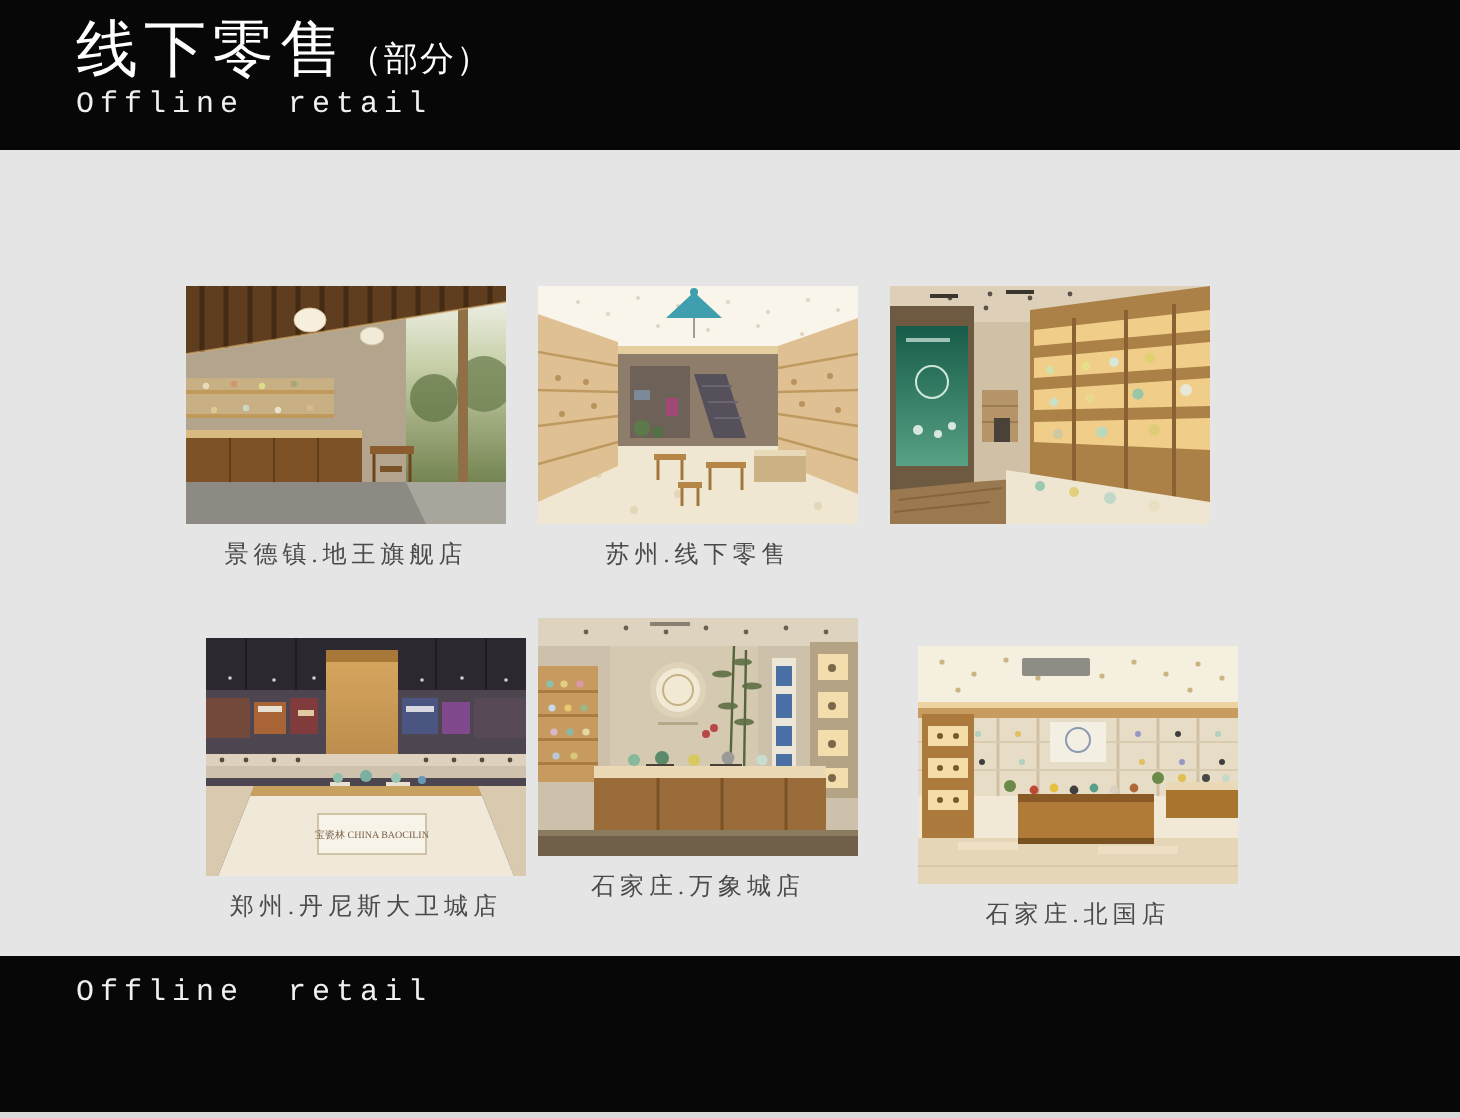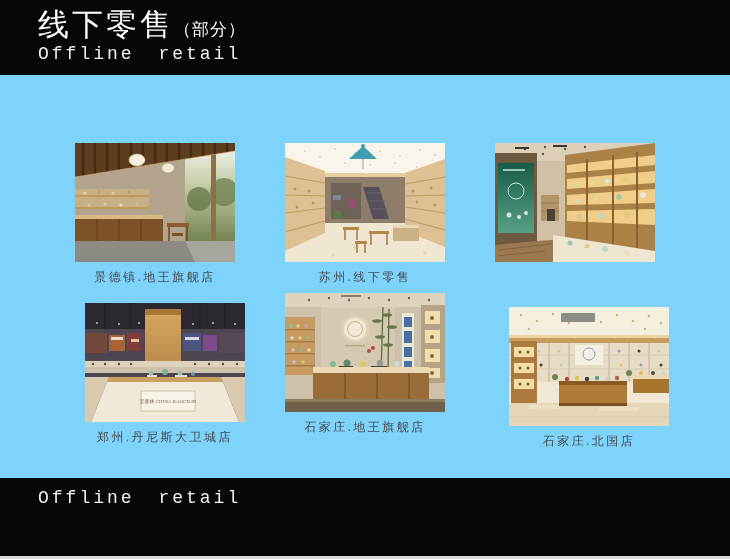"线下零售（部分）" .page { background: #7dd3fc -> #e5e5e5 }
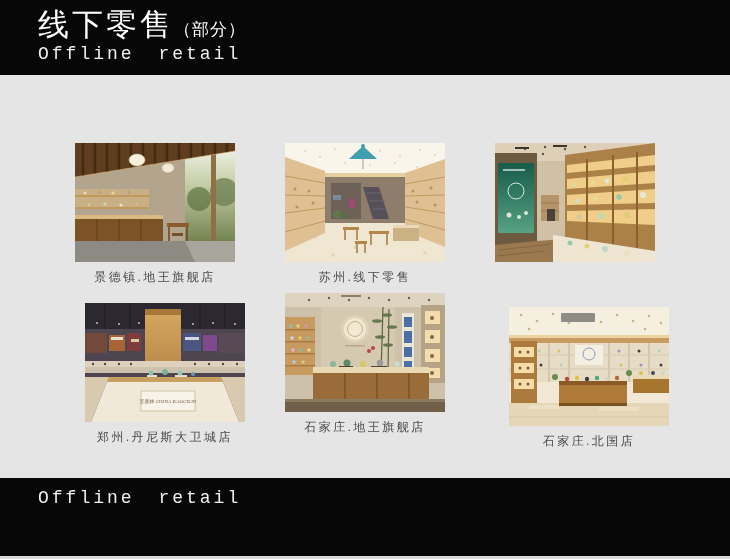"Offline retail" .bar-sub { font-size: 18px -> 15px }
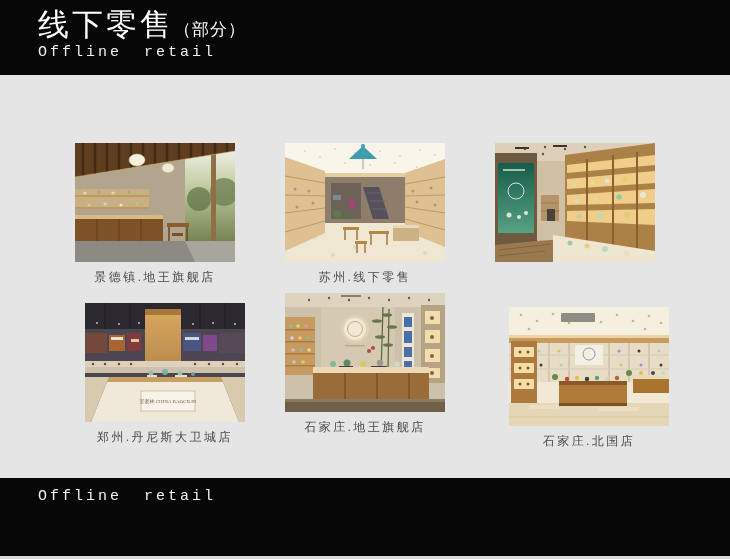"景德镇.地王旗舰店" .photos { gap: none -> 16px; left: 75px -> 93px }
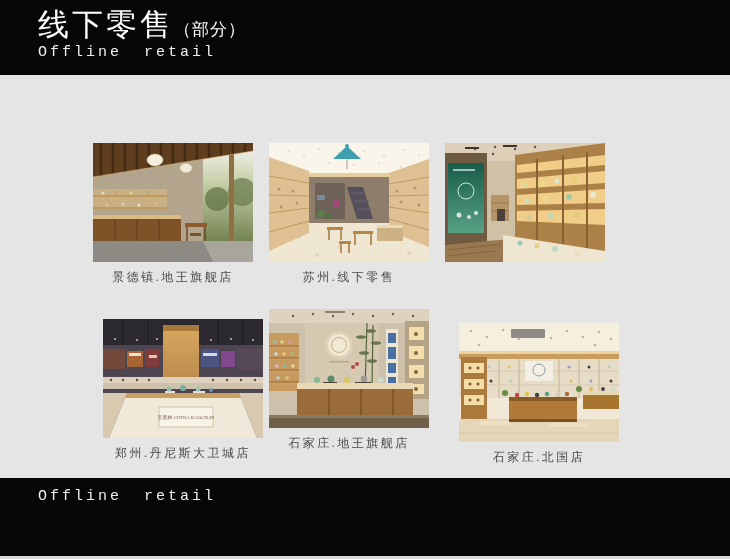"石家庄.地王旗舰店" figcaption.caption { text: .地王旗舰 -> .万象城 }
